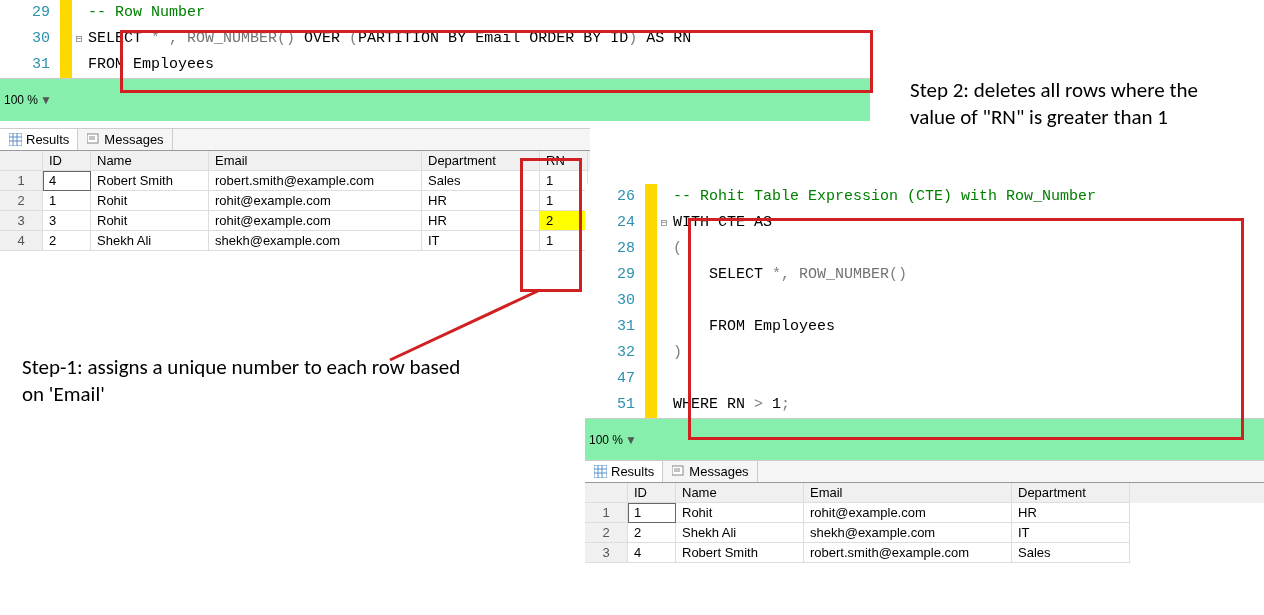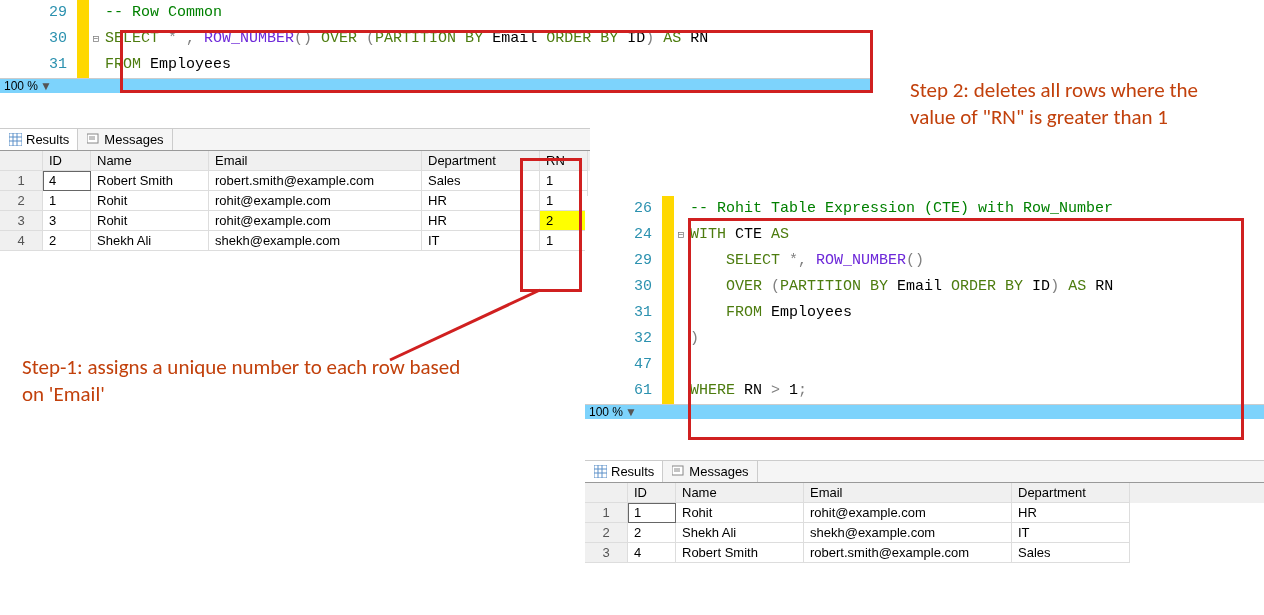"29" .ln { padding-left: 17px -> none }
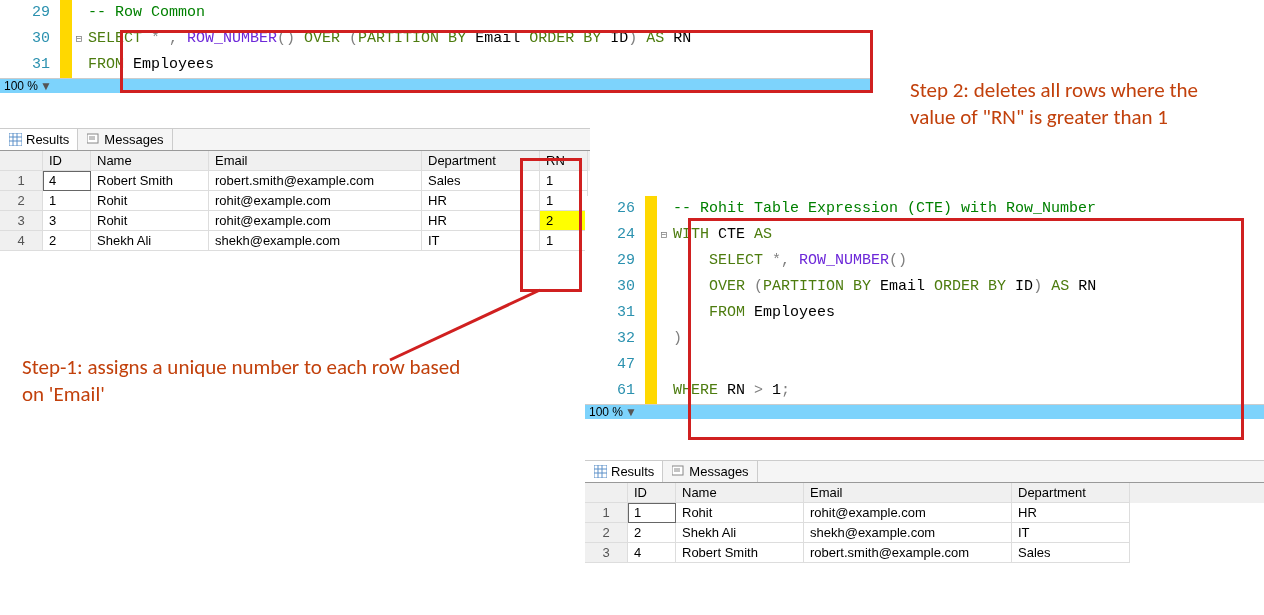"-- Row Common" span.comment { text: Common -> Number }
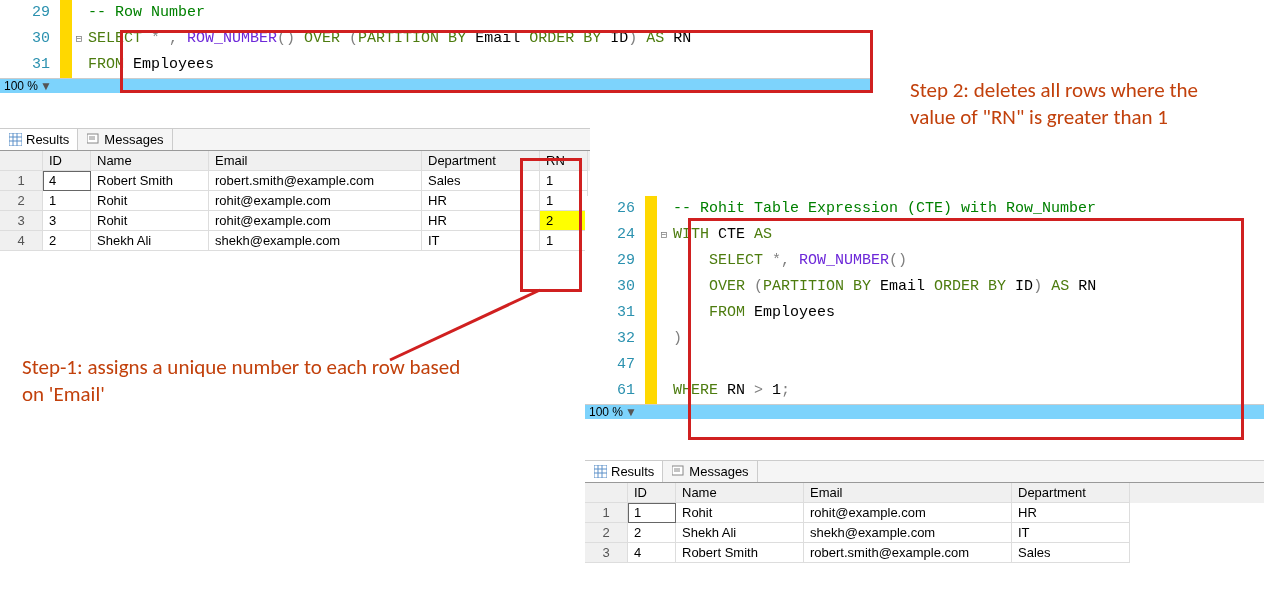"SELECT" .kw { color: #4d7c0f -> #000000 }
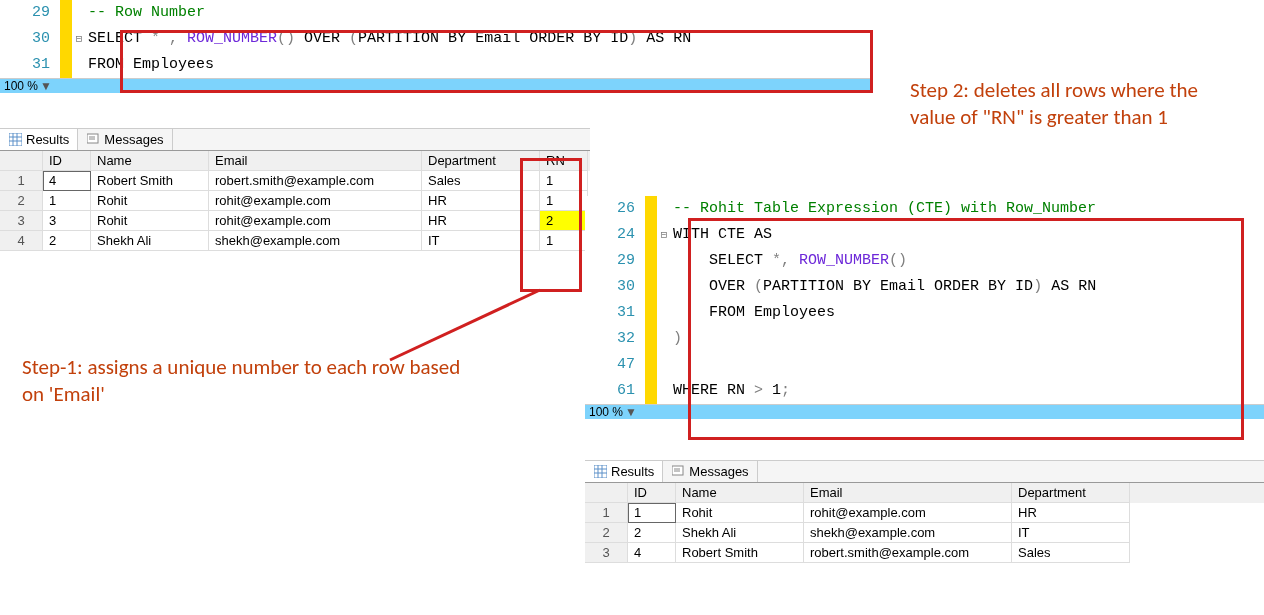"ROW_NUMBER" .func { color: #6d28d9 -> #737373 }
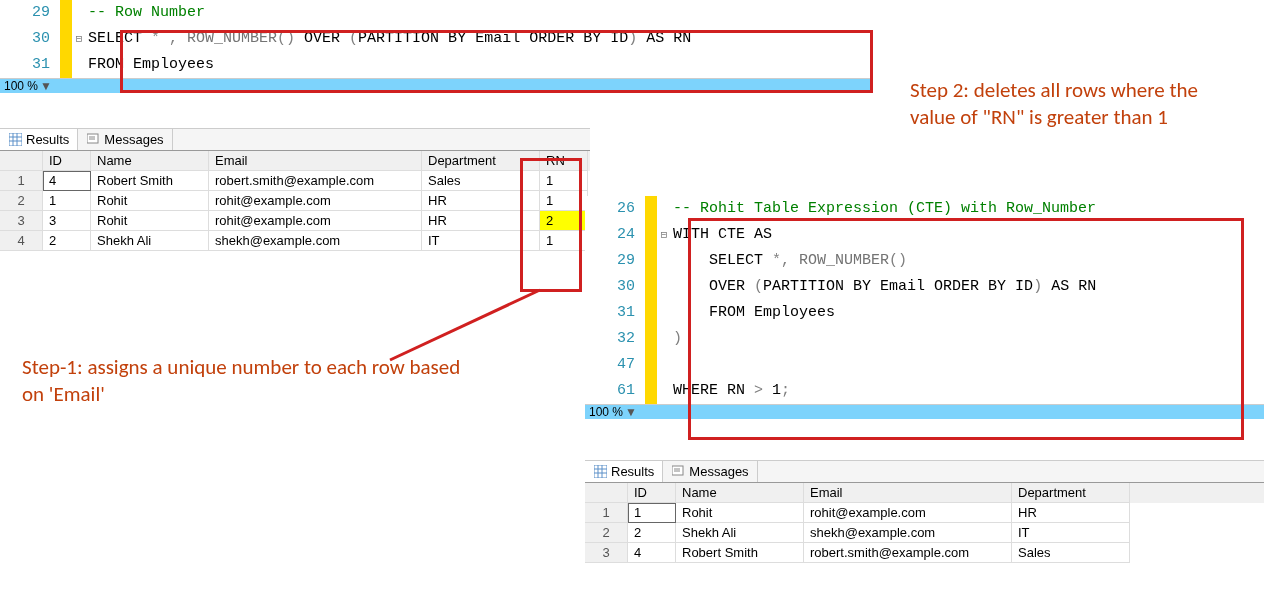"100 %" .zoom-bar { background: #7dd3fc -> #86efac; padding: 0 4px -> 14px 4px }
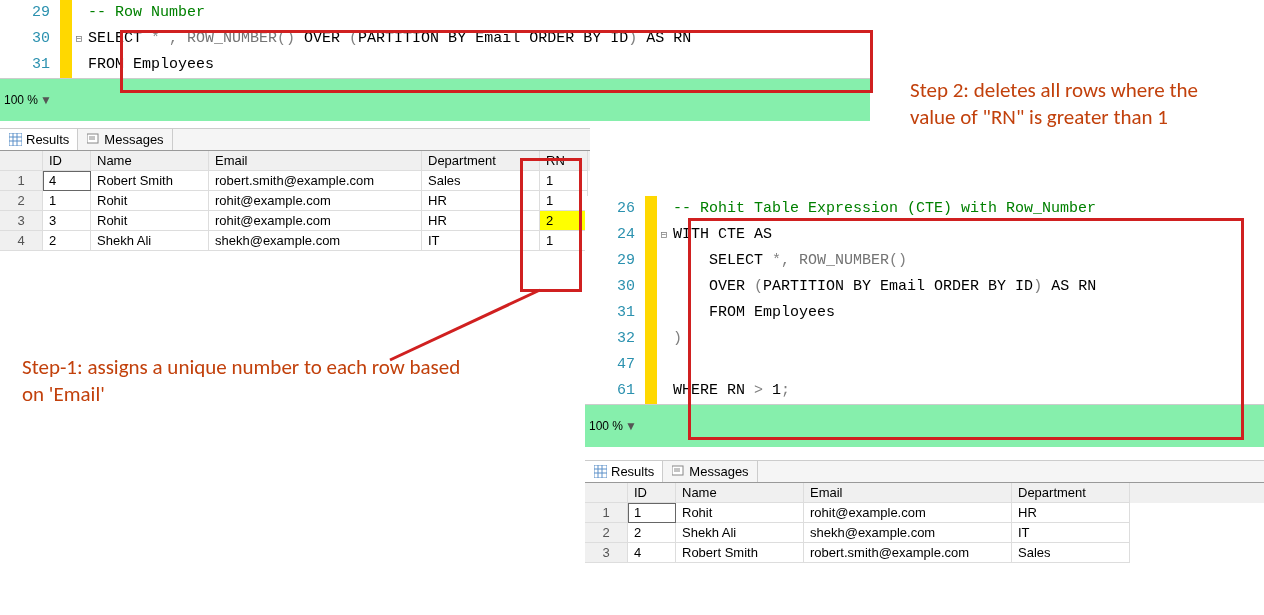"Step 2: deletes all rows" .annot { color: #c2410c -> #000000 }
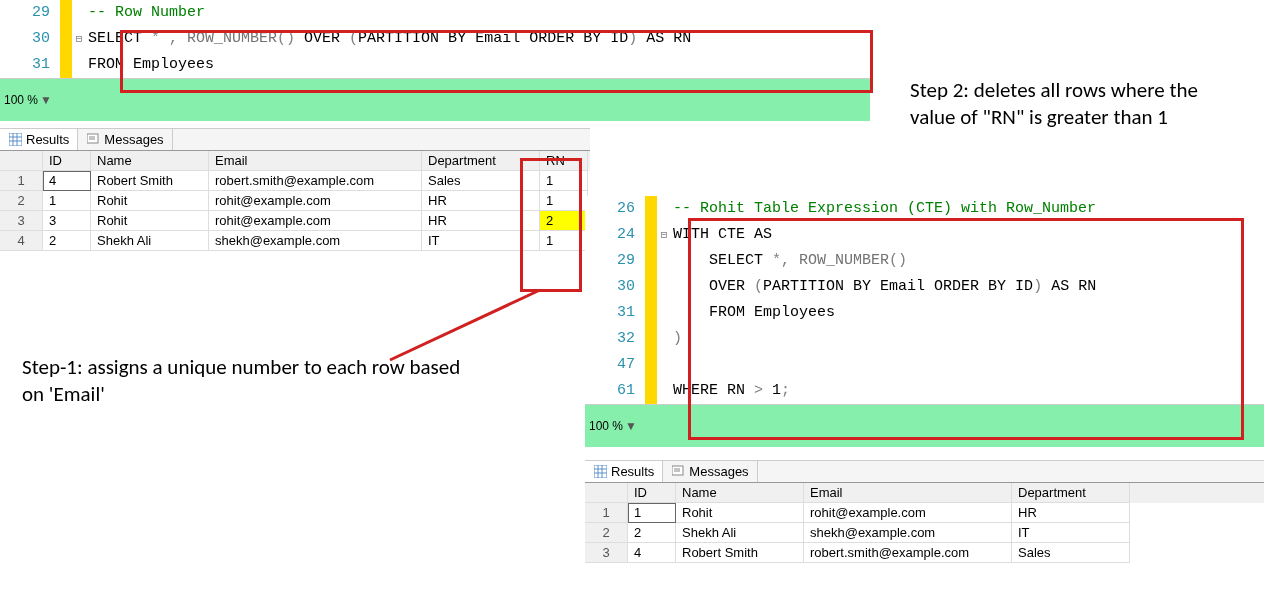"26" .right-editor { top: 196px -> 184px }
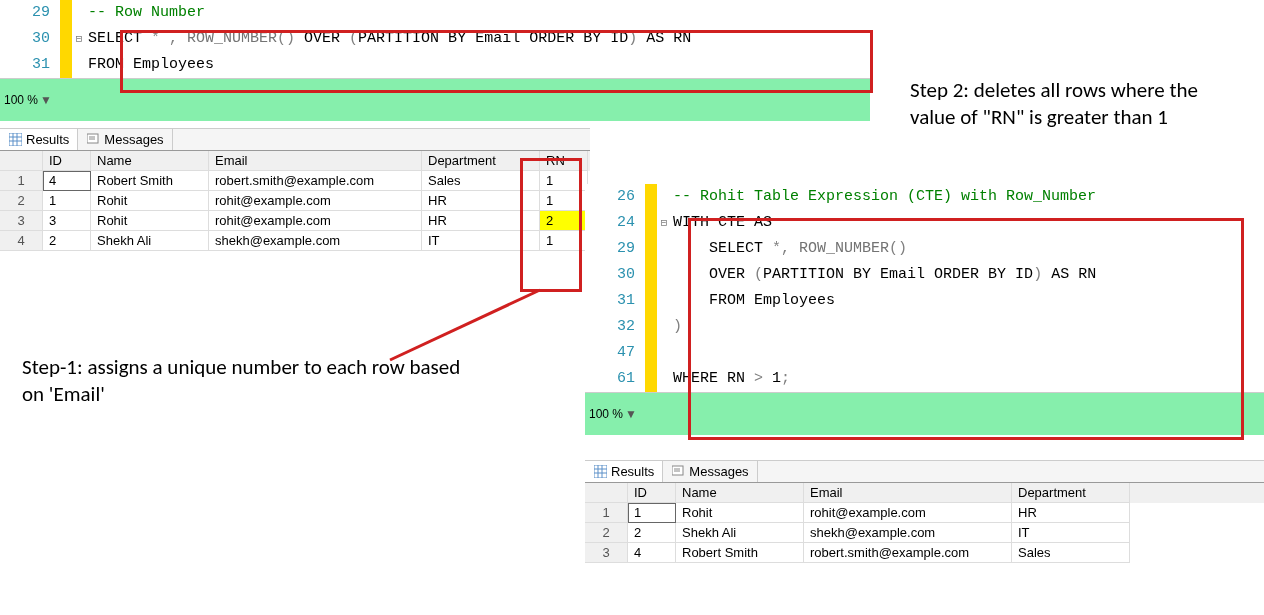"28" div.code-row { html: none -> <div> <div>28</div> <div></div> <div></div> <div><span>(</span></div> </div> }
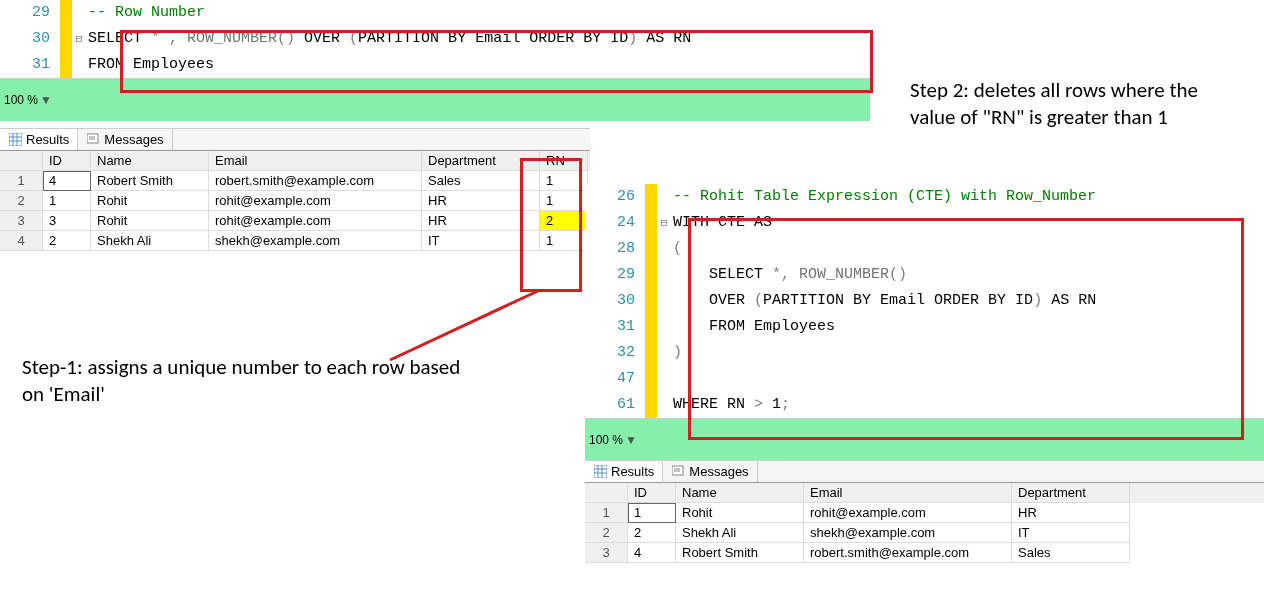"OVER (PARTITION BY Email ORDER" div.code { html: <div><span> </span><span>OVER </span><span>(</span><span>PARTITION BY </span><span>Email </span><span>ORDER BY </span><span>ID</span><span>) </span><span>AS </span><span>RN</span></div> -> none }
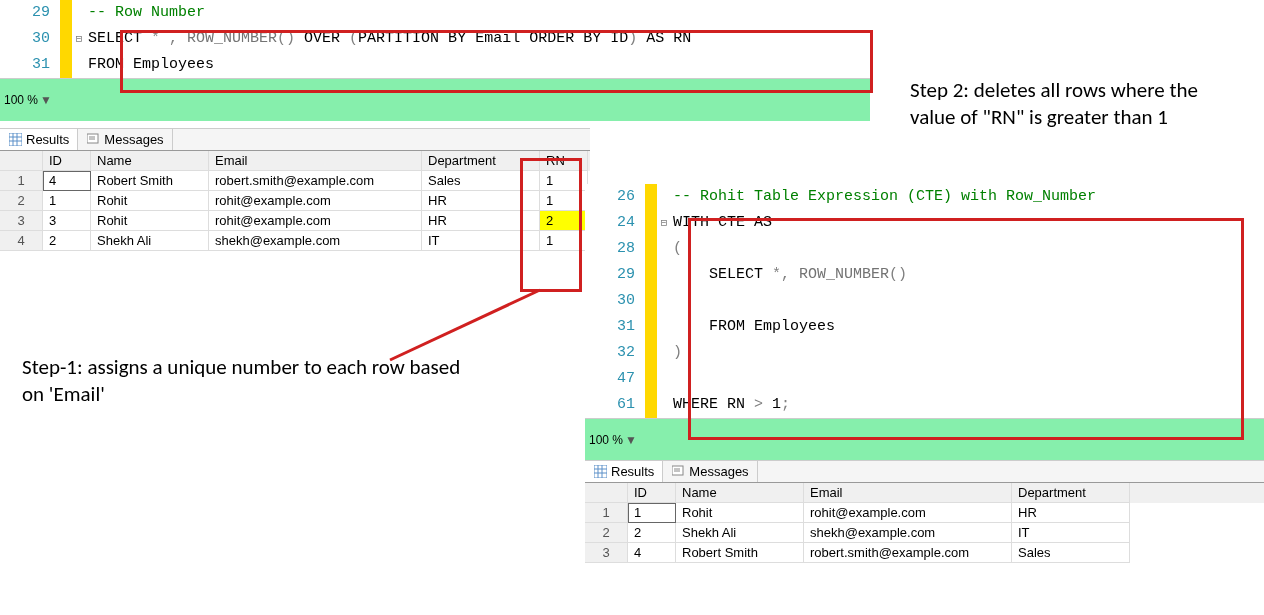"61" div.ln { text: 61 -> 51 }
